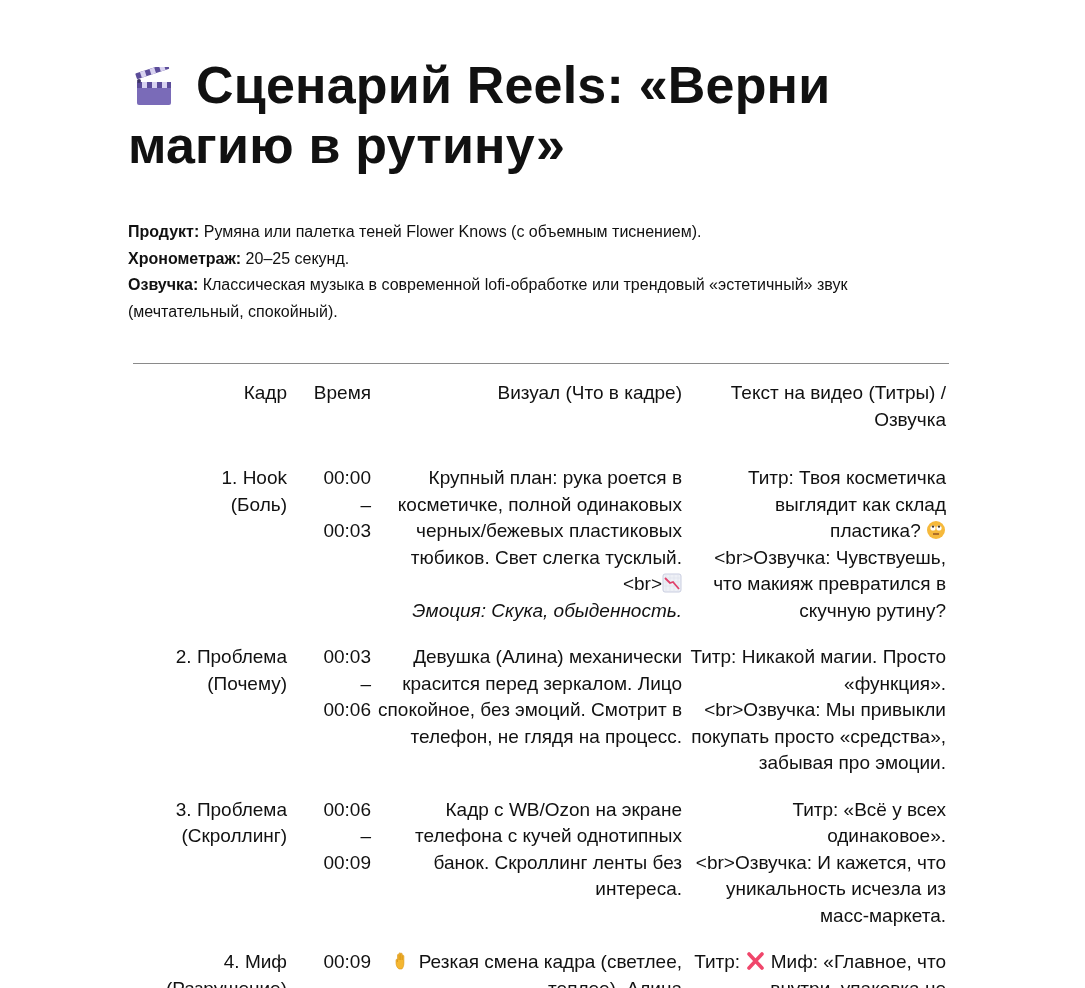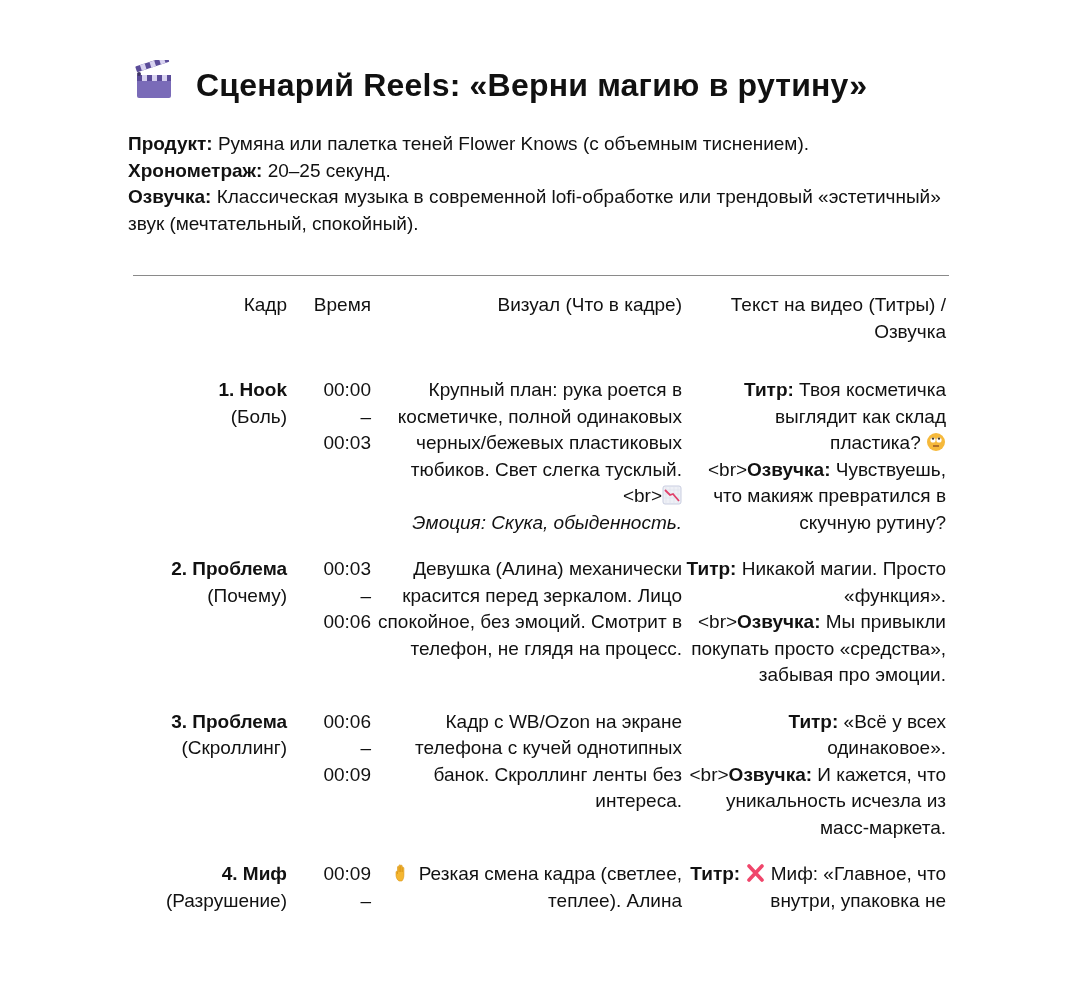"Сценарий Reels: «Верни магию в" h1 { font-size: 32px -> 52px }
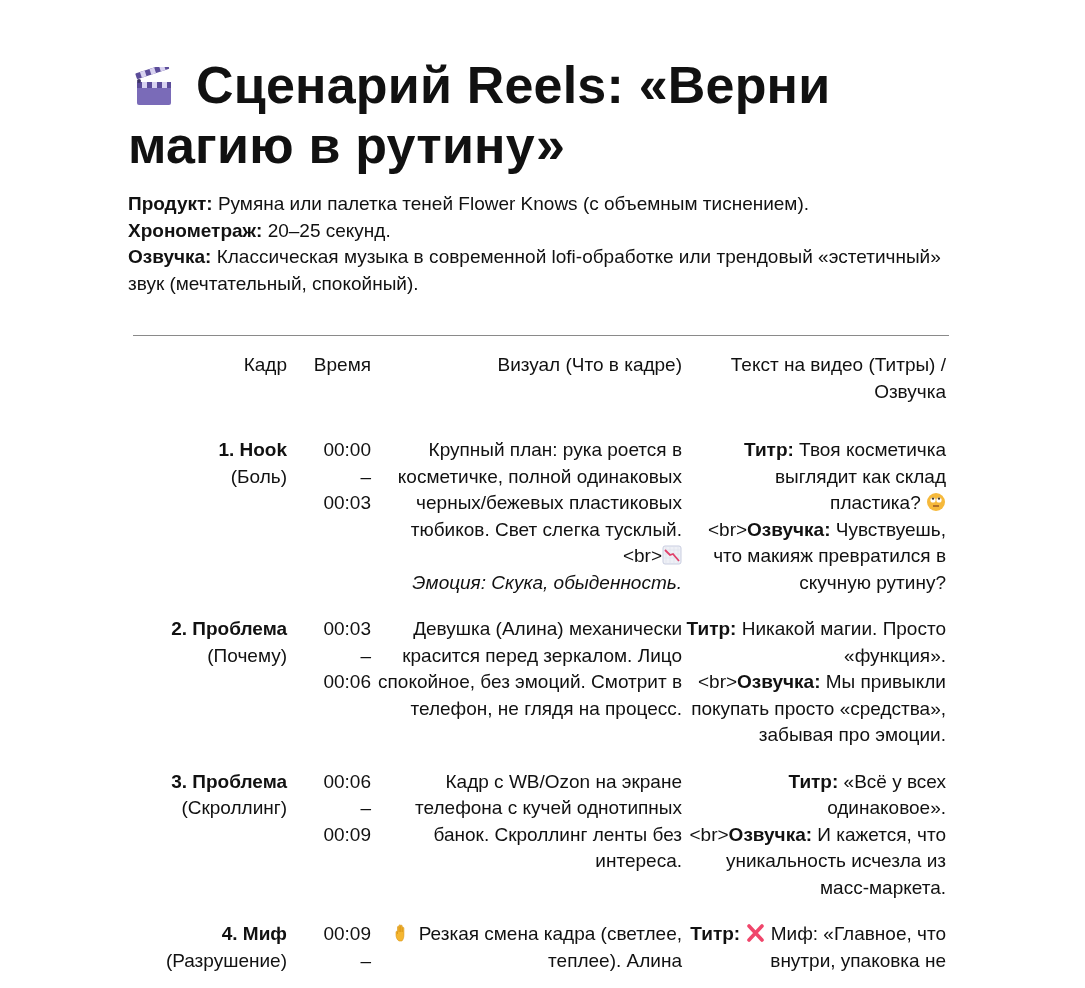"Продукт: Румяна или палетка теней" .meta { font-size: 19px -> 16px; margin-top: 16px -> 44px }
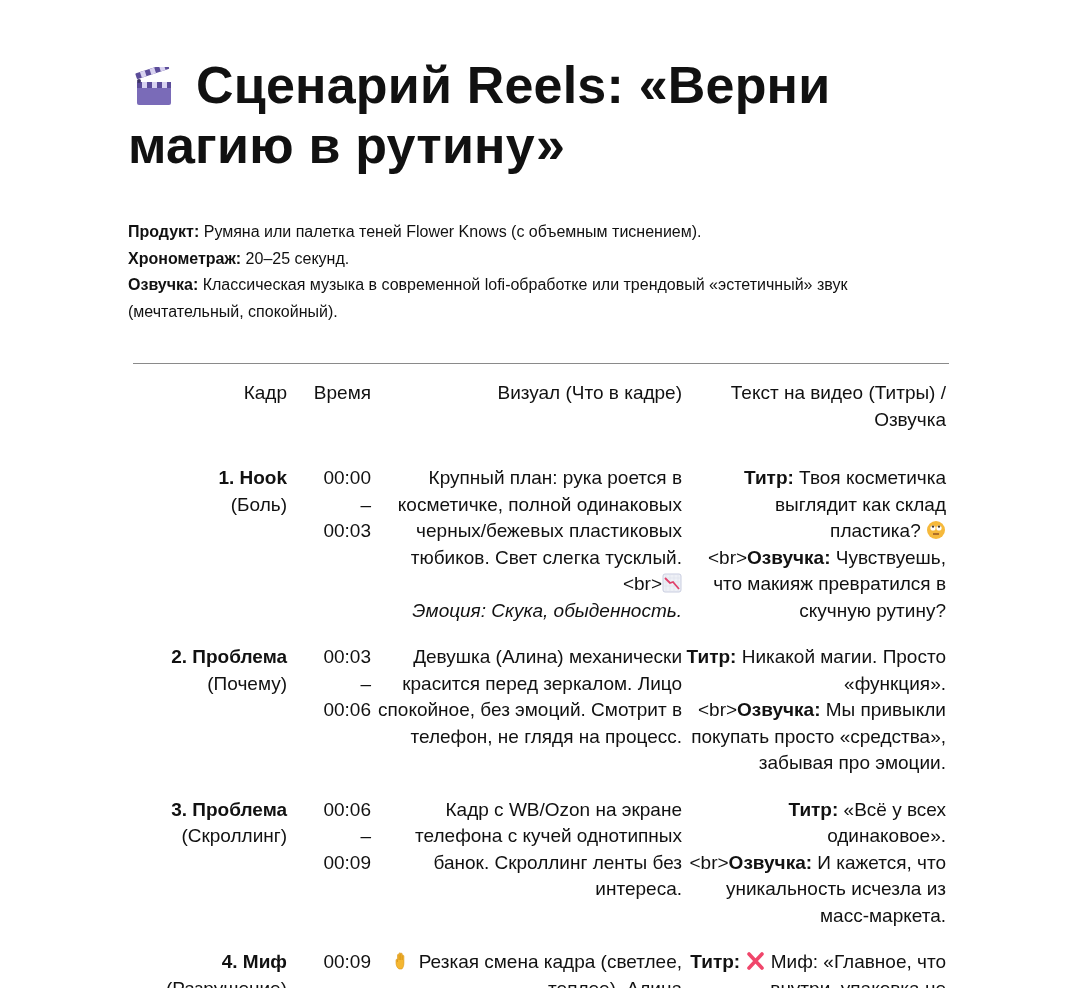"1. Hook" b { font-weight: 700 -> 400 }
